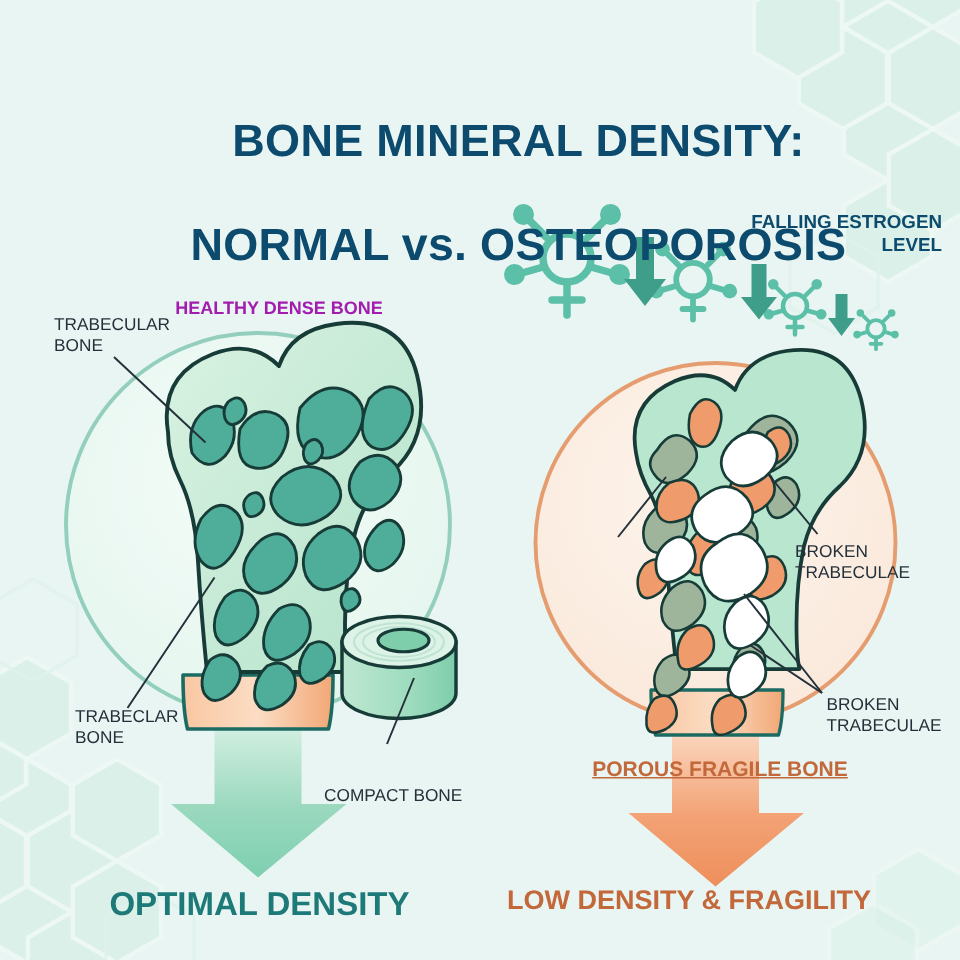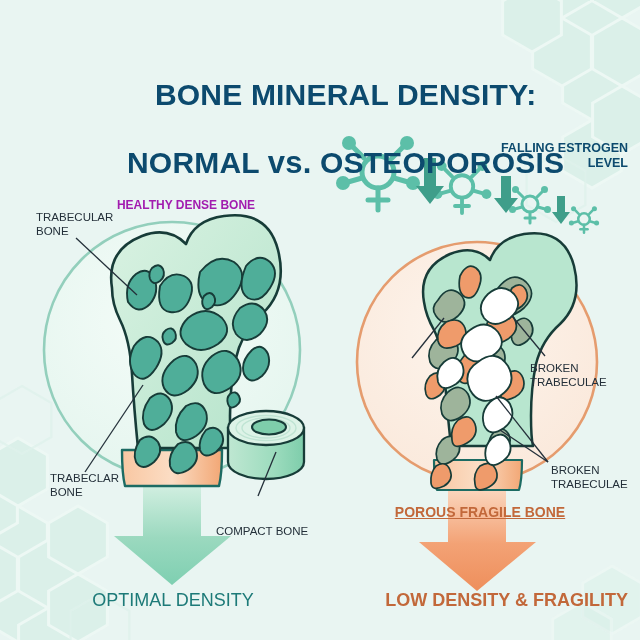"OPTIMAL DENSITY" #optimal { font-size: 18px -> 22px; font-weight: normal -> bold }
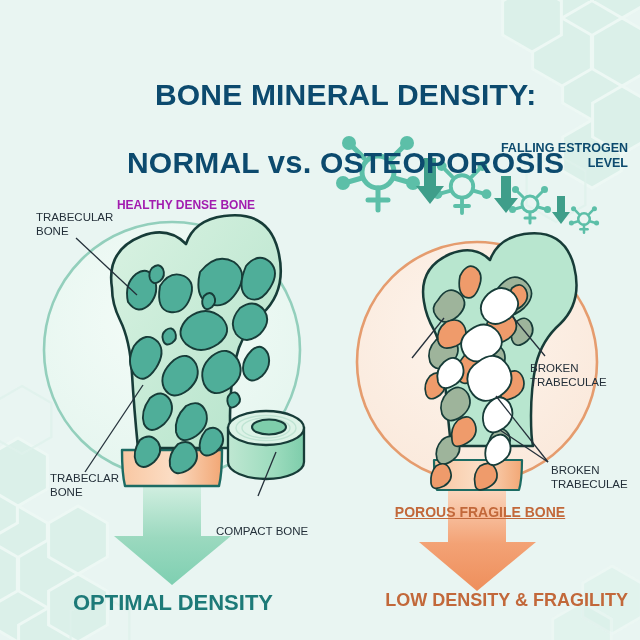"LOW DENSITY & FRAGILITY" #lowdensity { text-align: right -> left }
